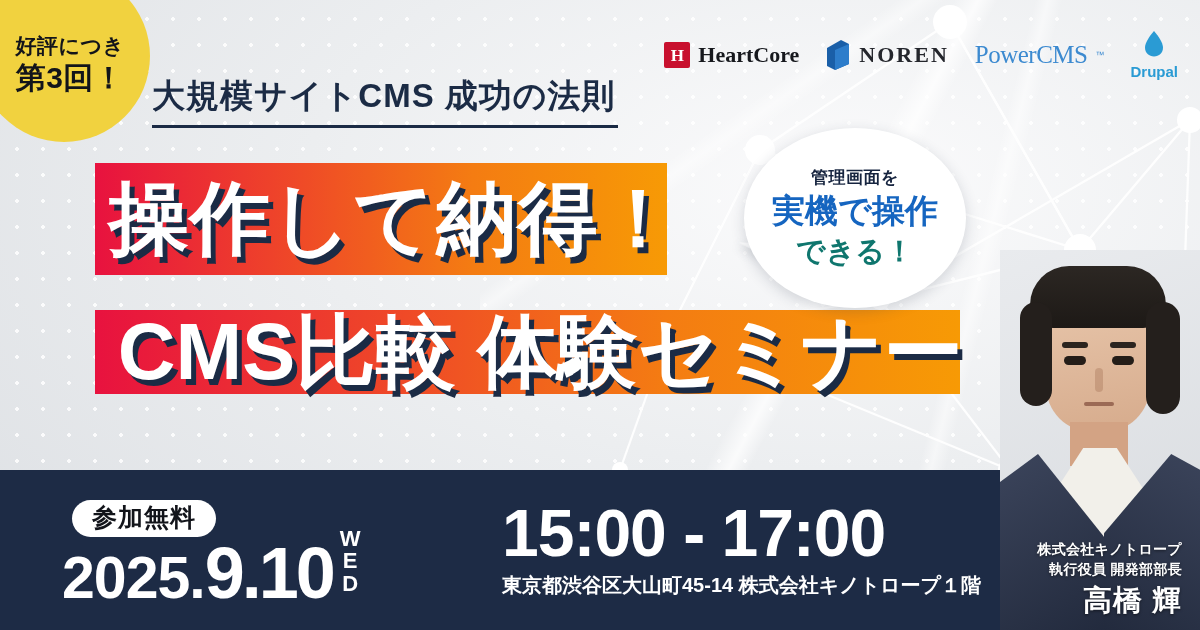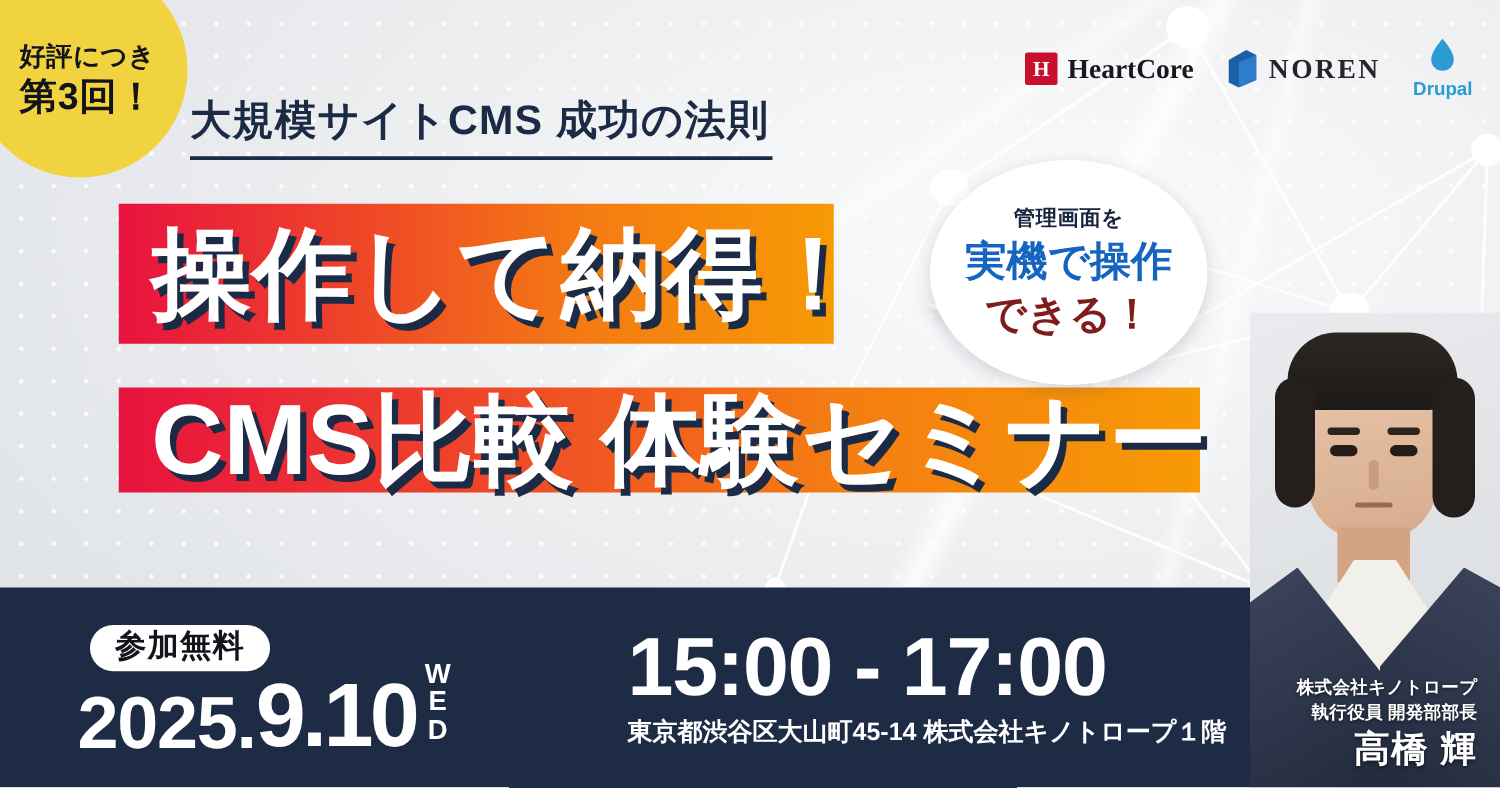"PowerCMS" div.logo { html: none -> <div> <span>PowerCMS</span> <span>™</span> </div> }
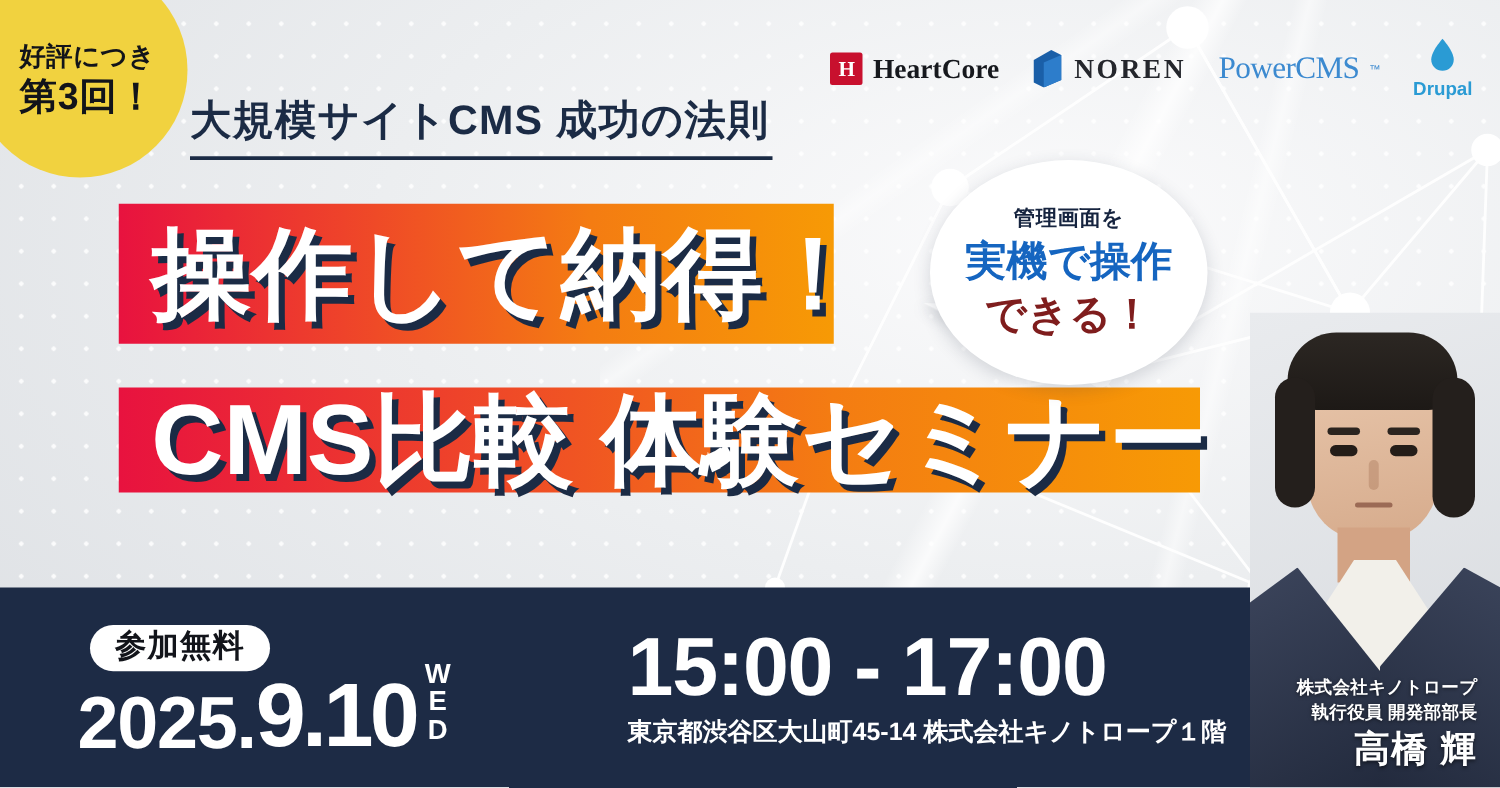"操作して納得！" .band { justify-content: none -> center }
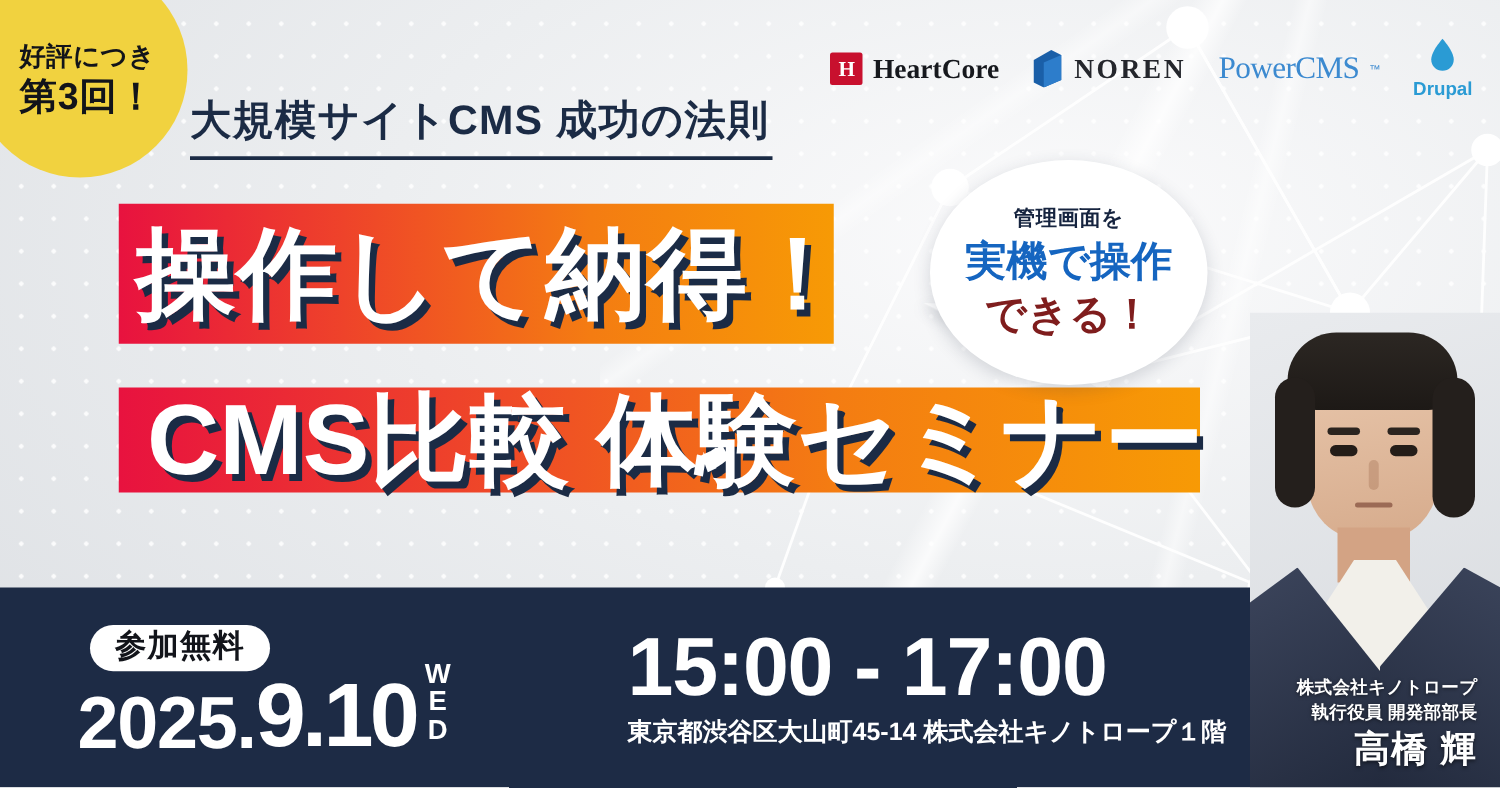"できる！" .bb-l3 { color: #7f1d1d -> #0f766e; font-size: 33px -> 29px }
